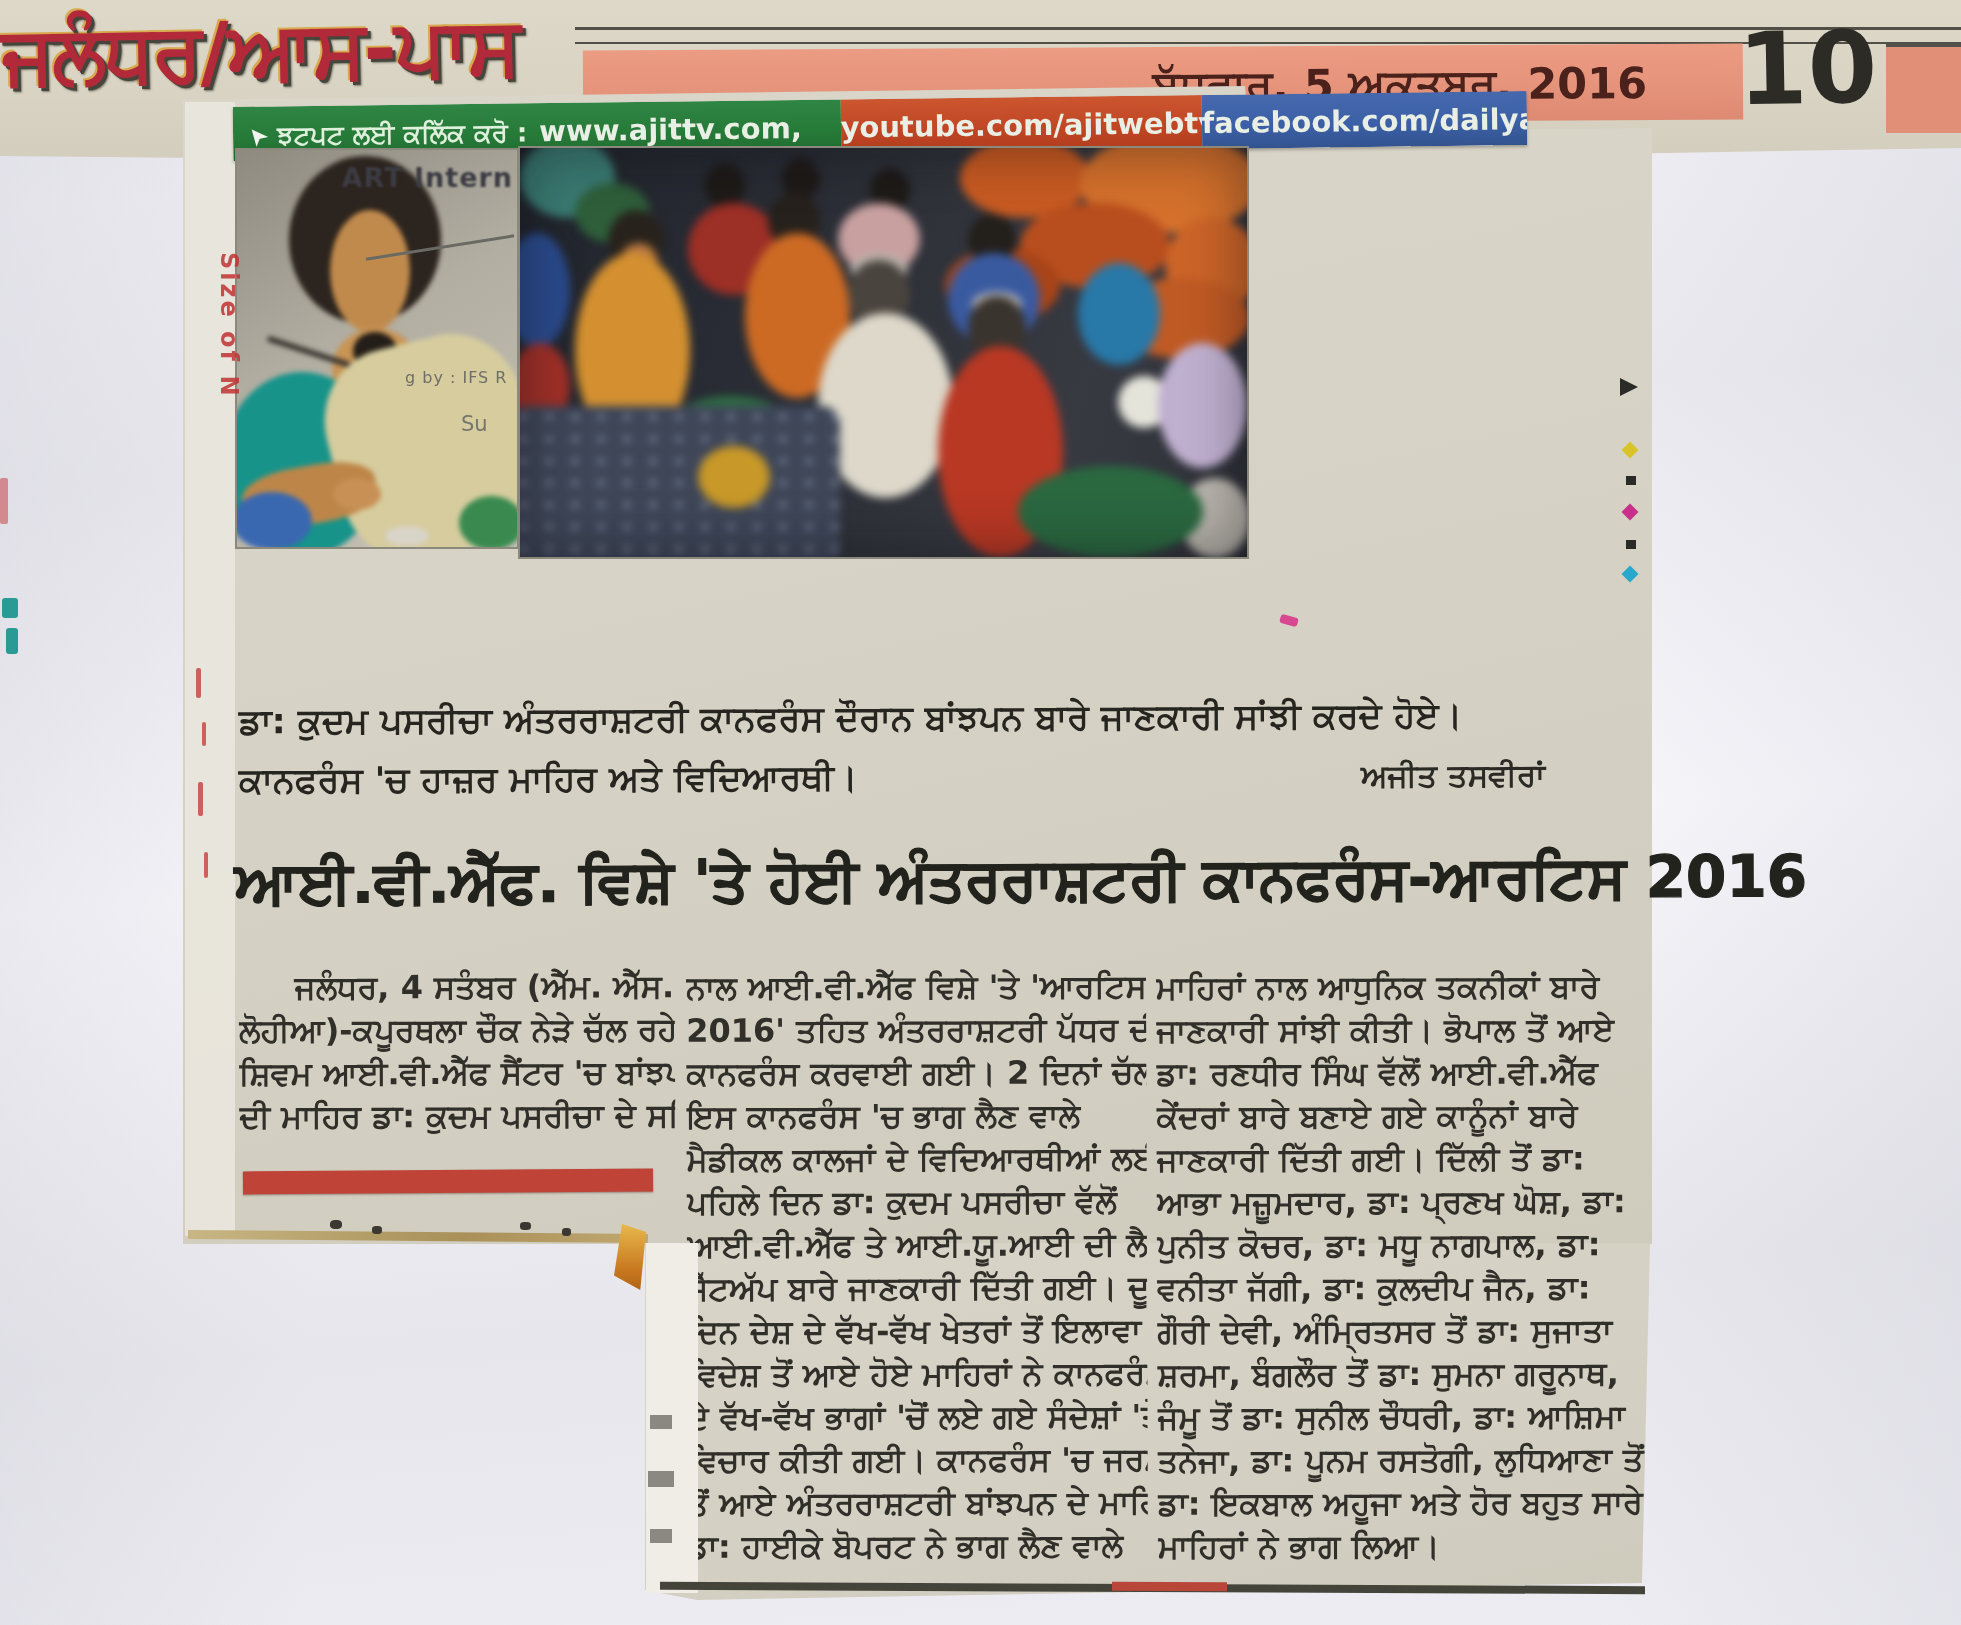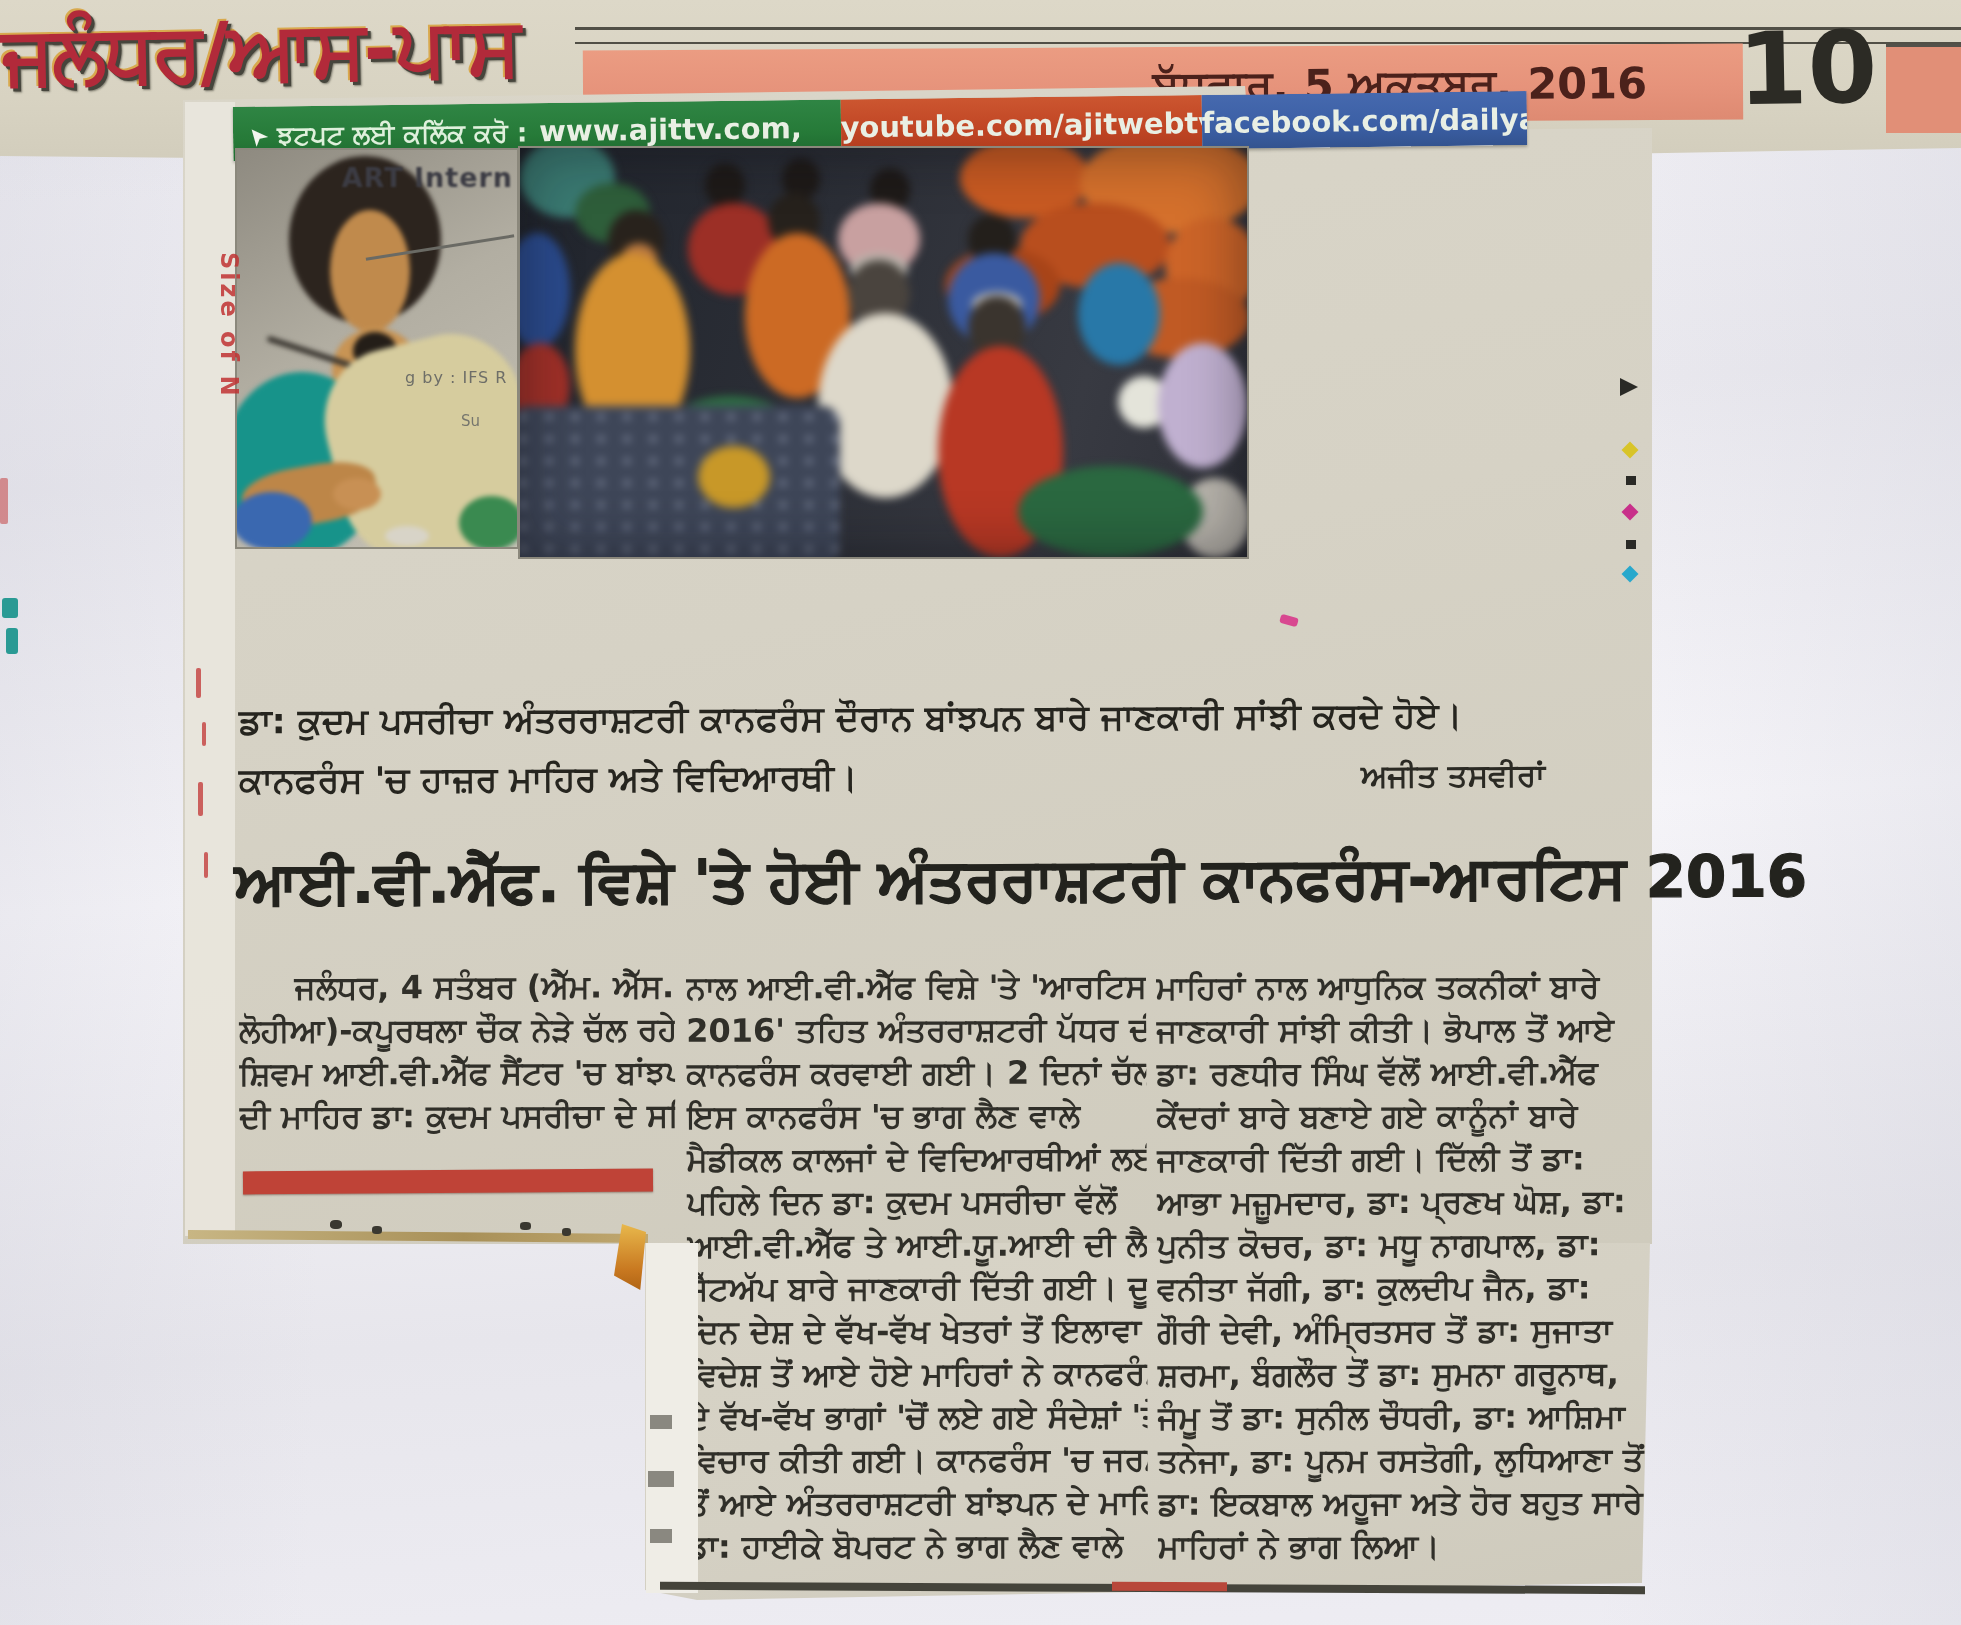"Su" .banner-sub2 { font-size: 15px -> 21px }
